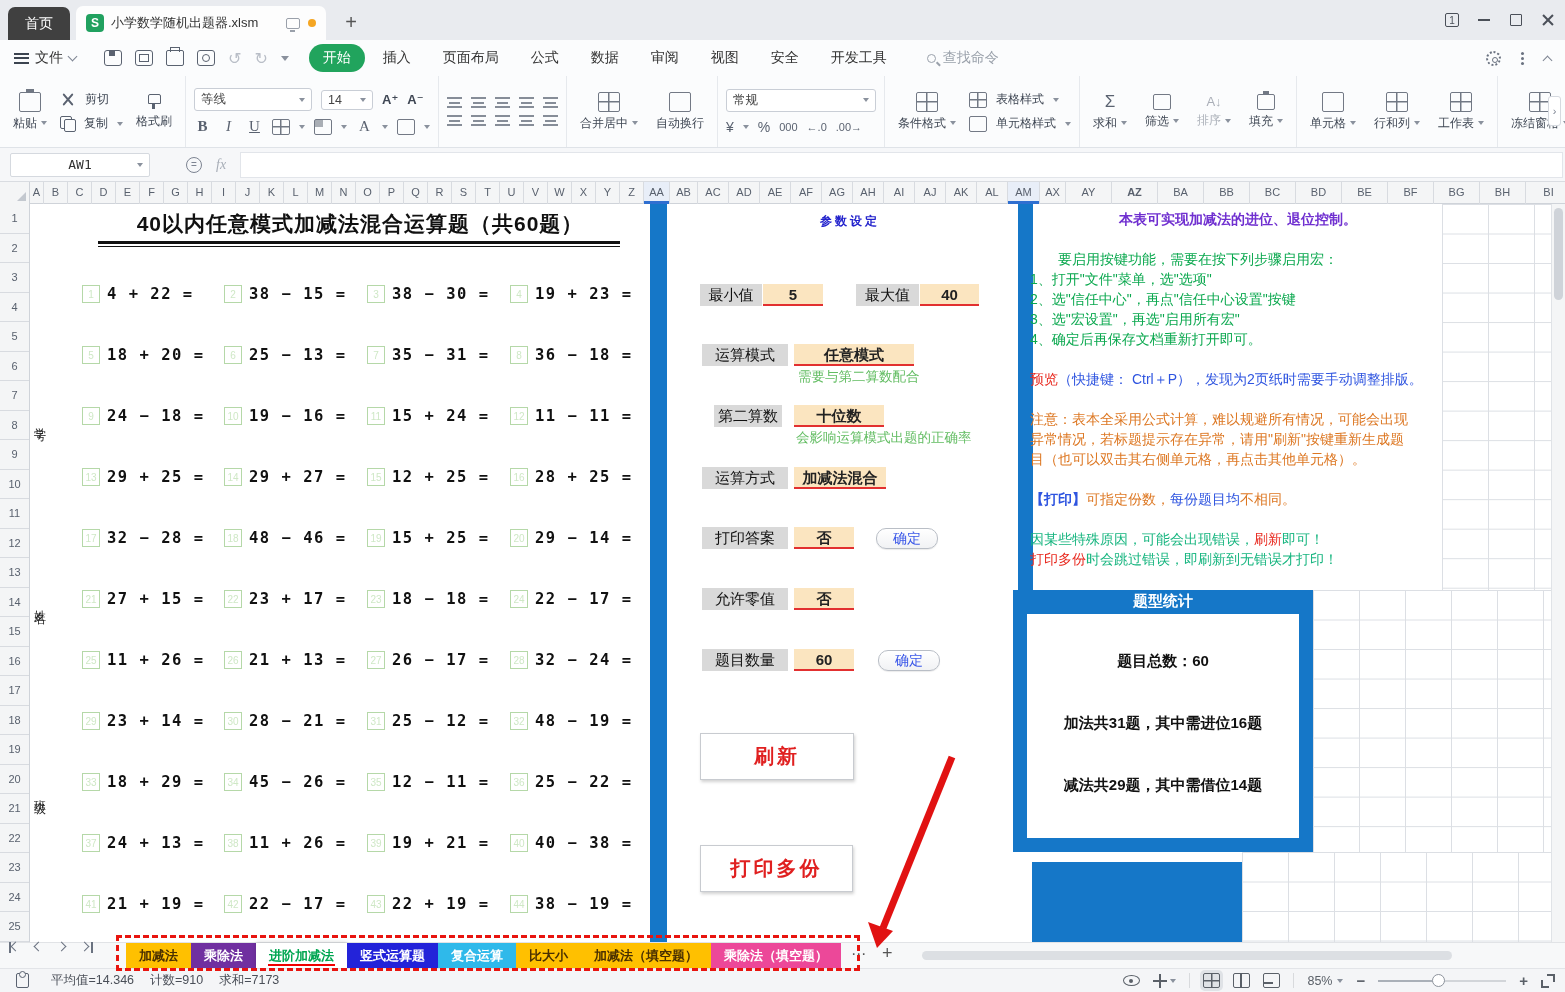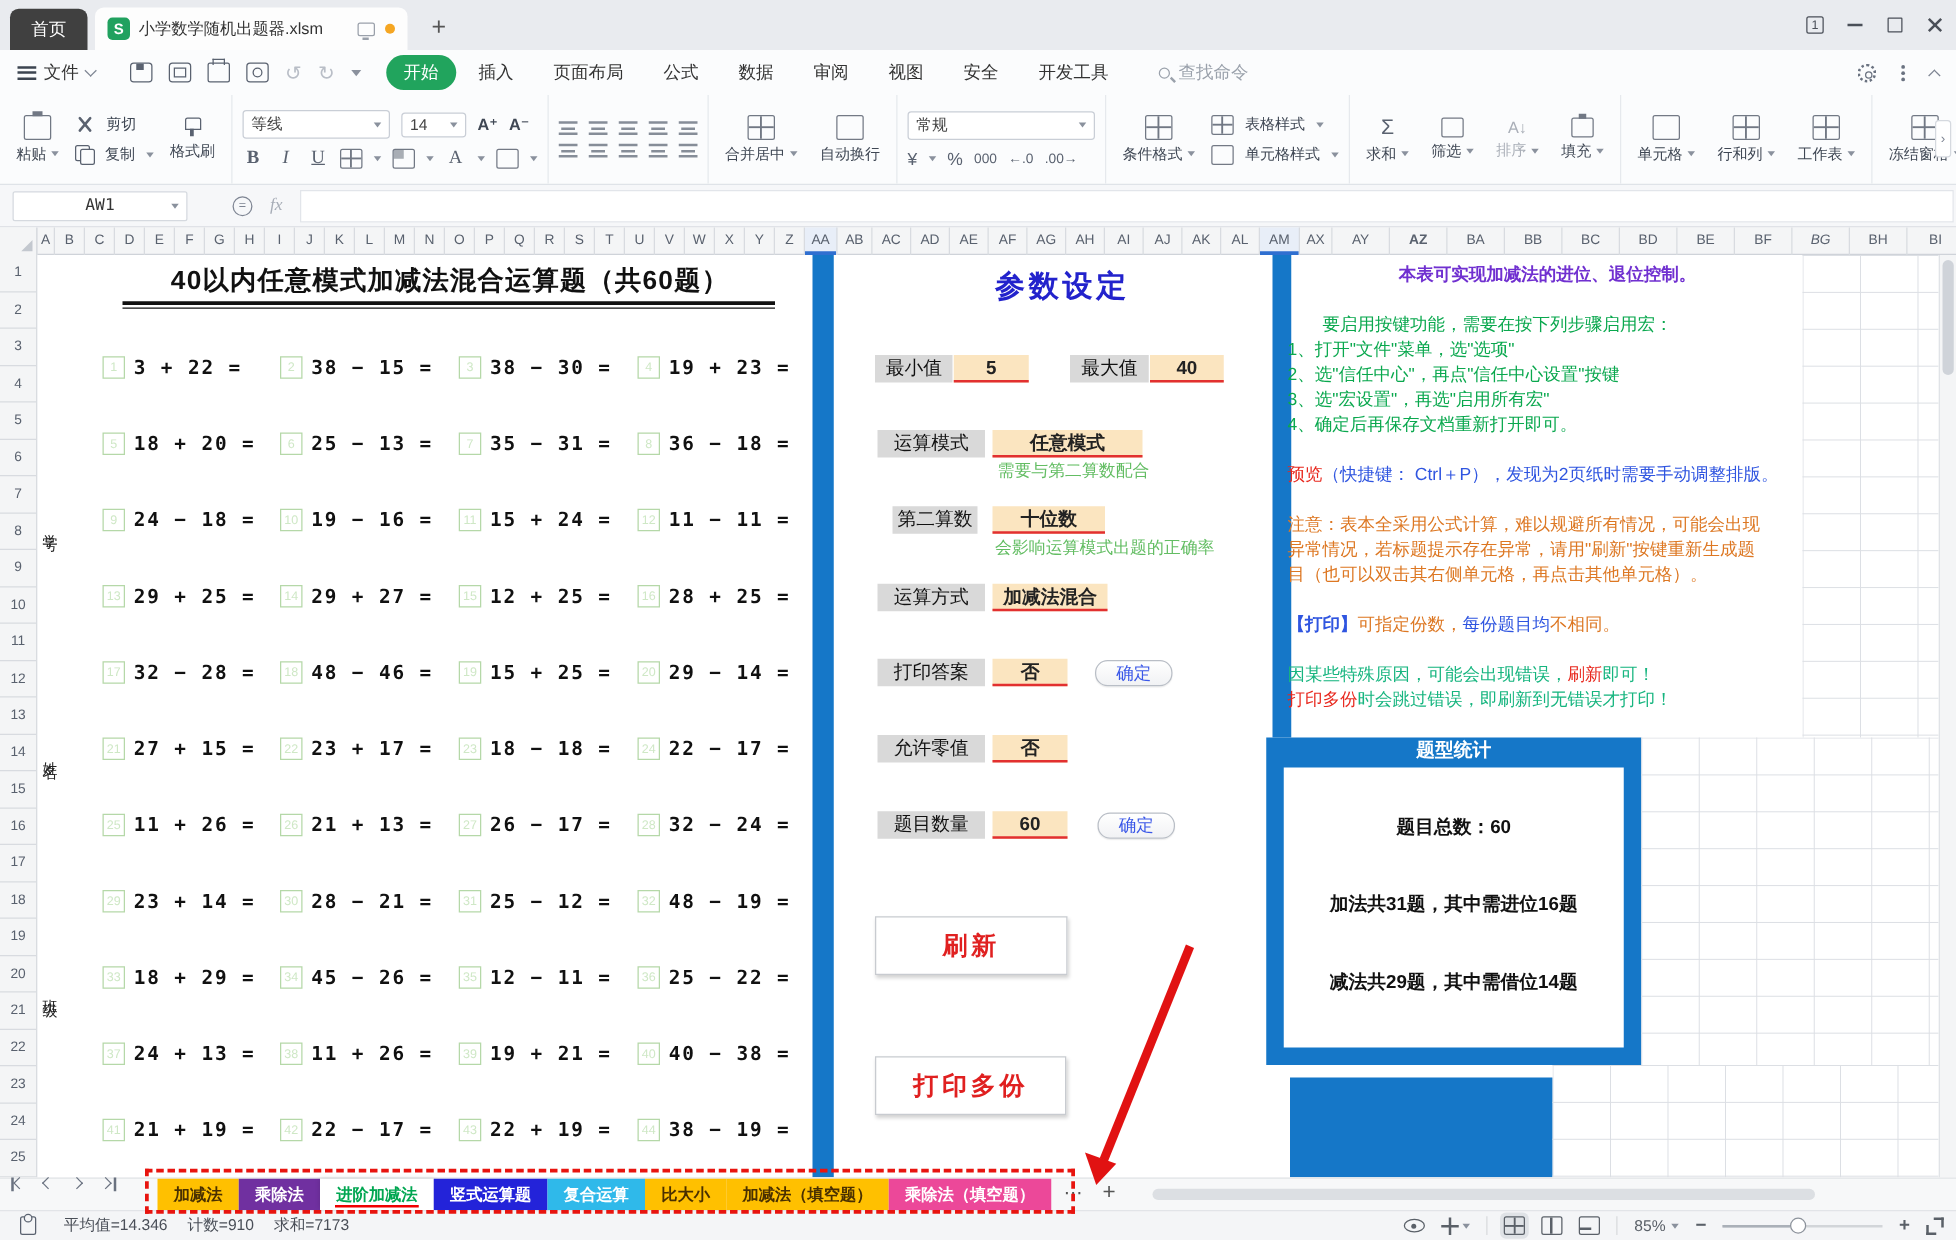"BG" div.colhead { font-style: italic -> none }
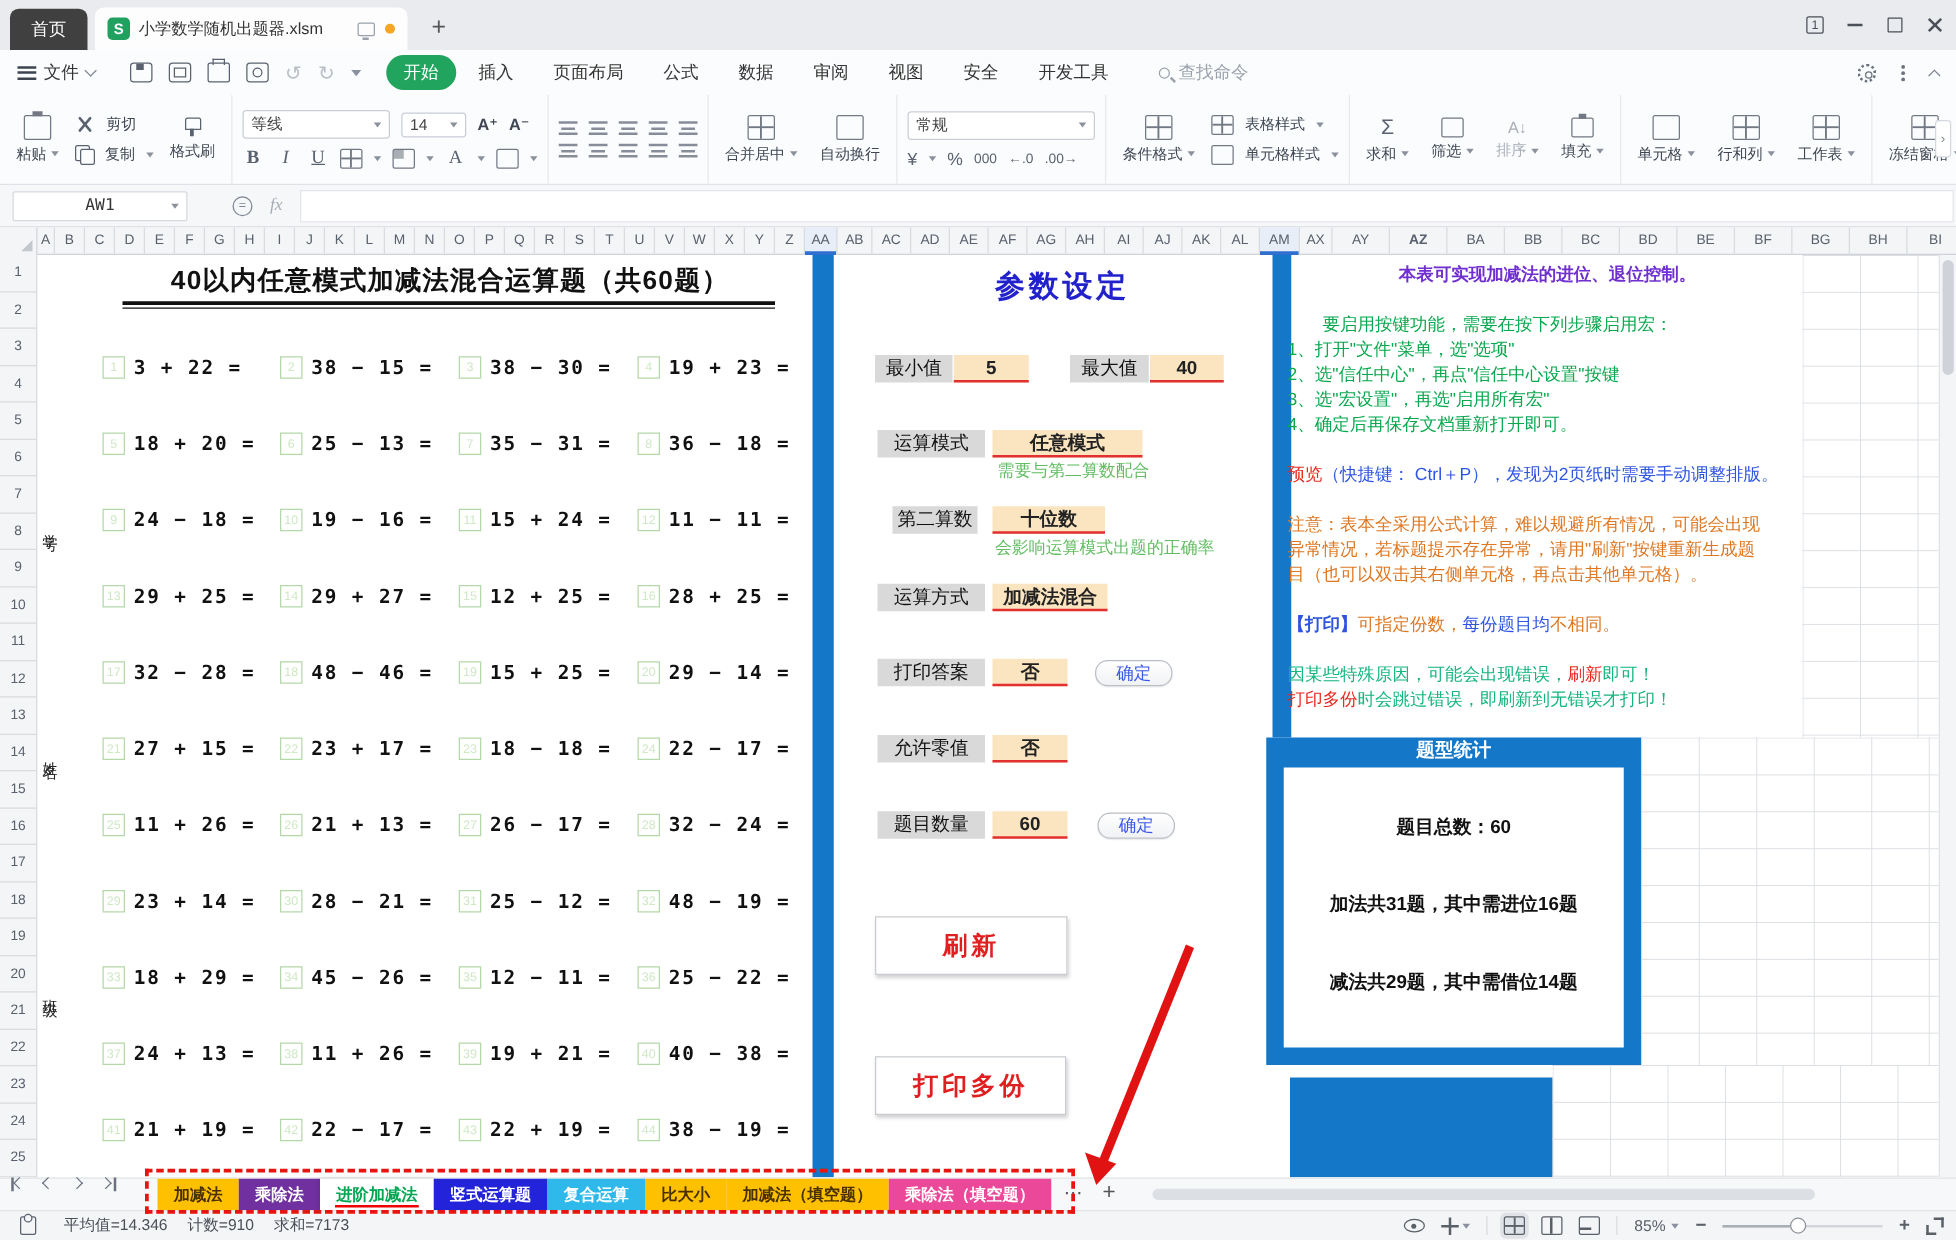"参数设定" .params-title { font-size: 24px -> 12px }
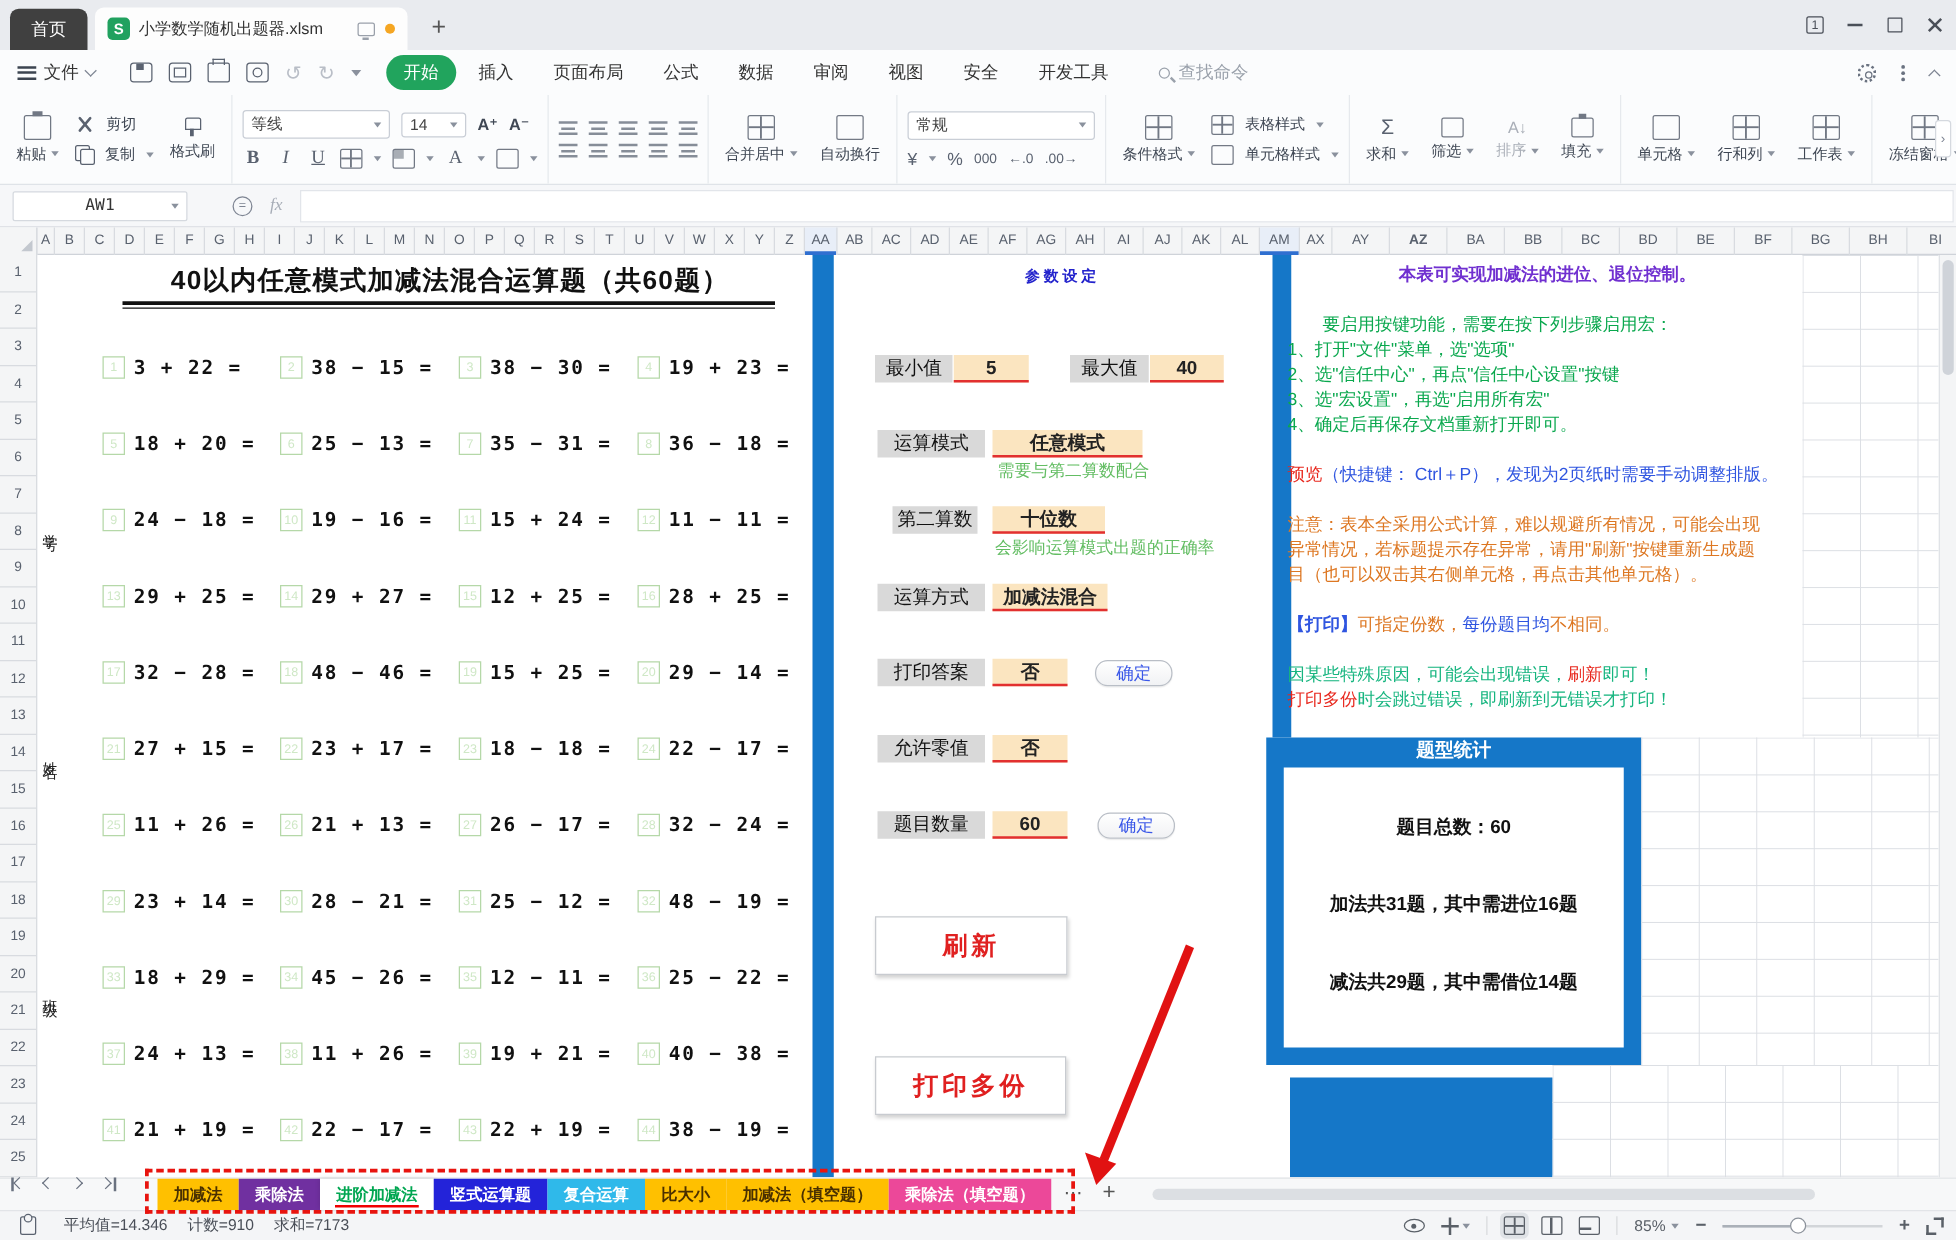"3 + 22 =" span.pexpr { text: 3 -> 4 }
